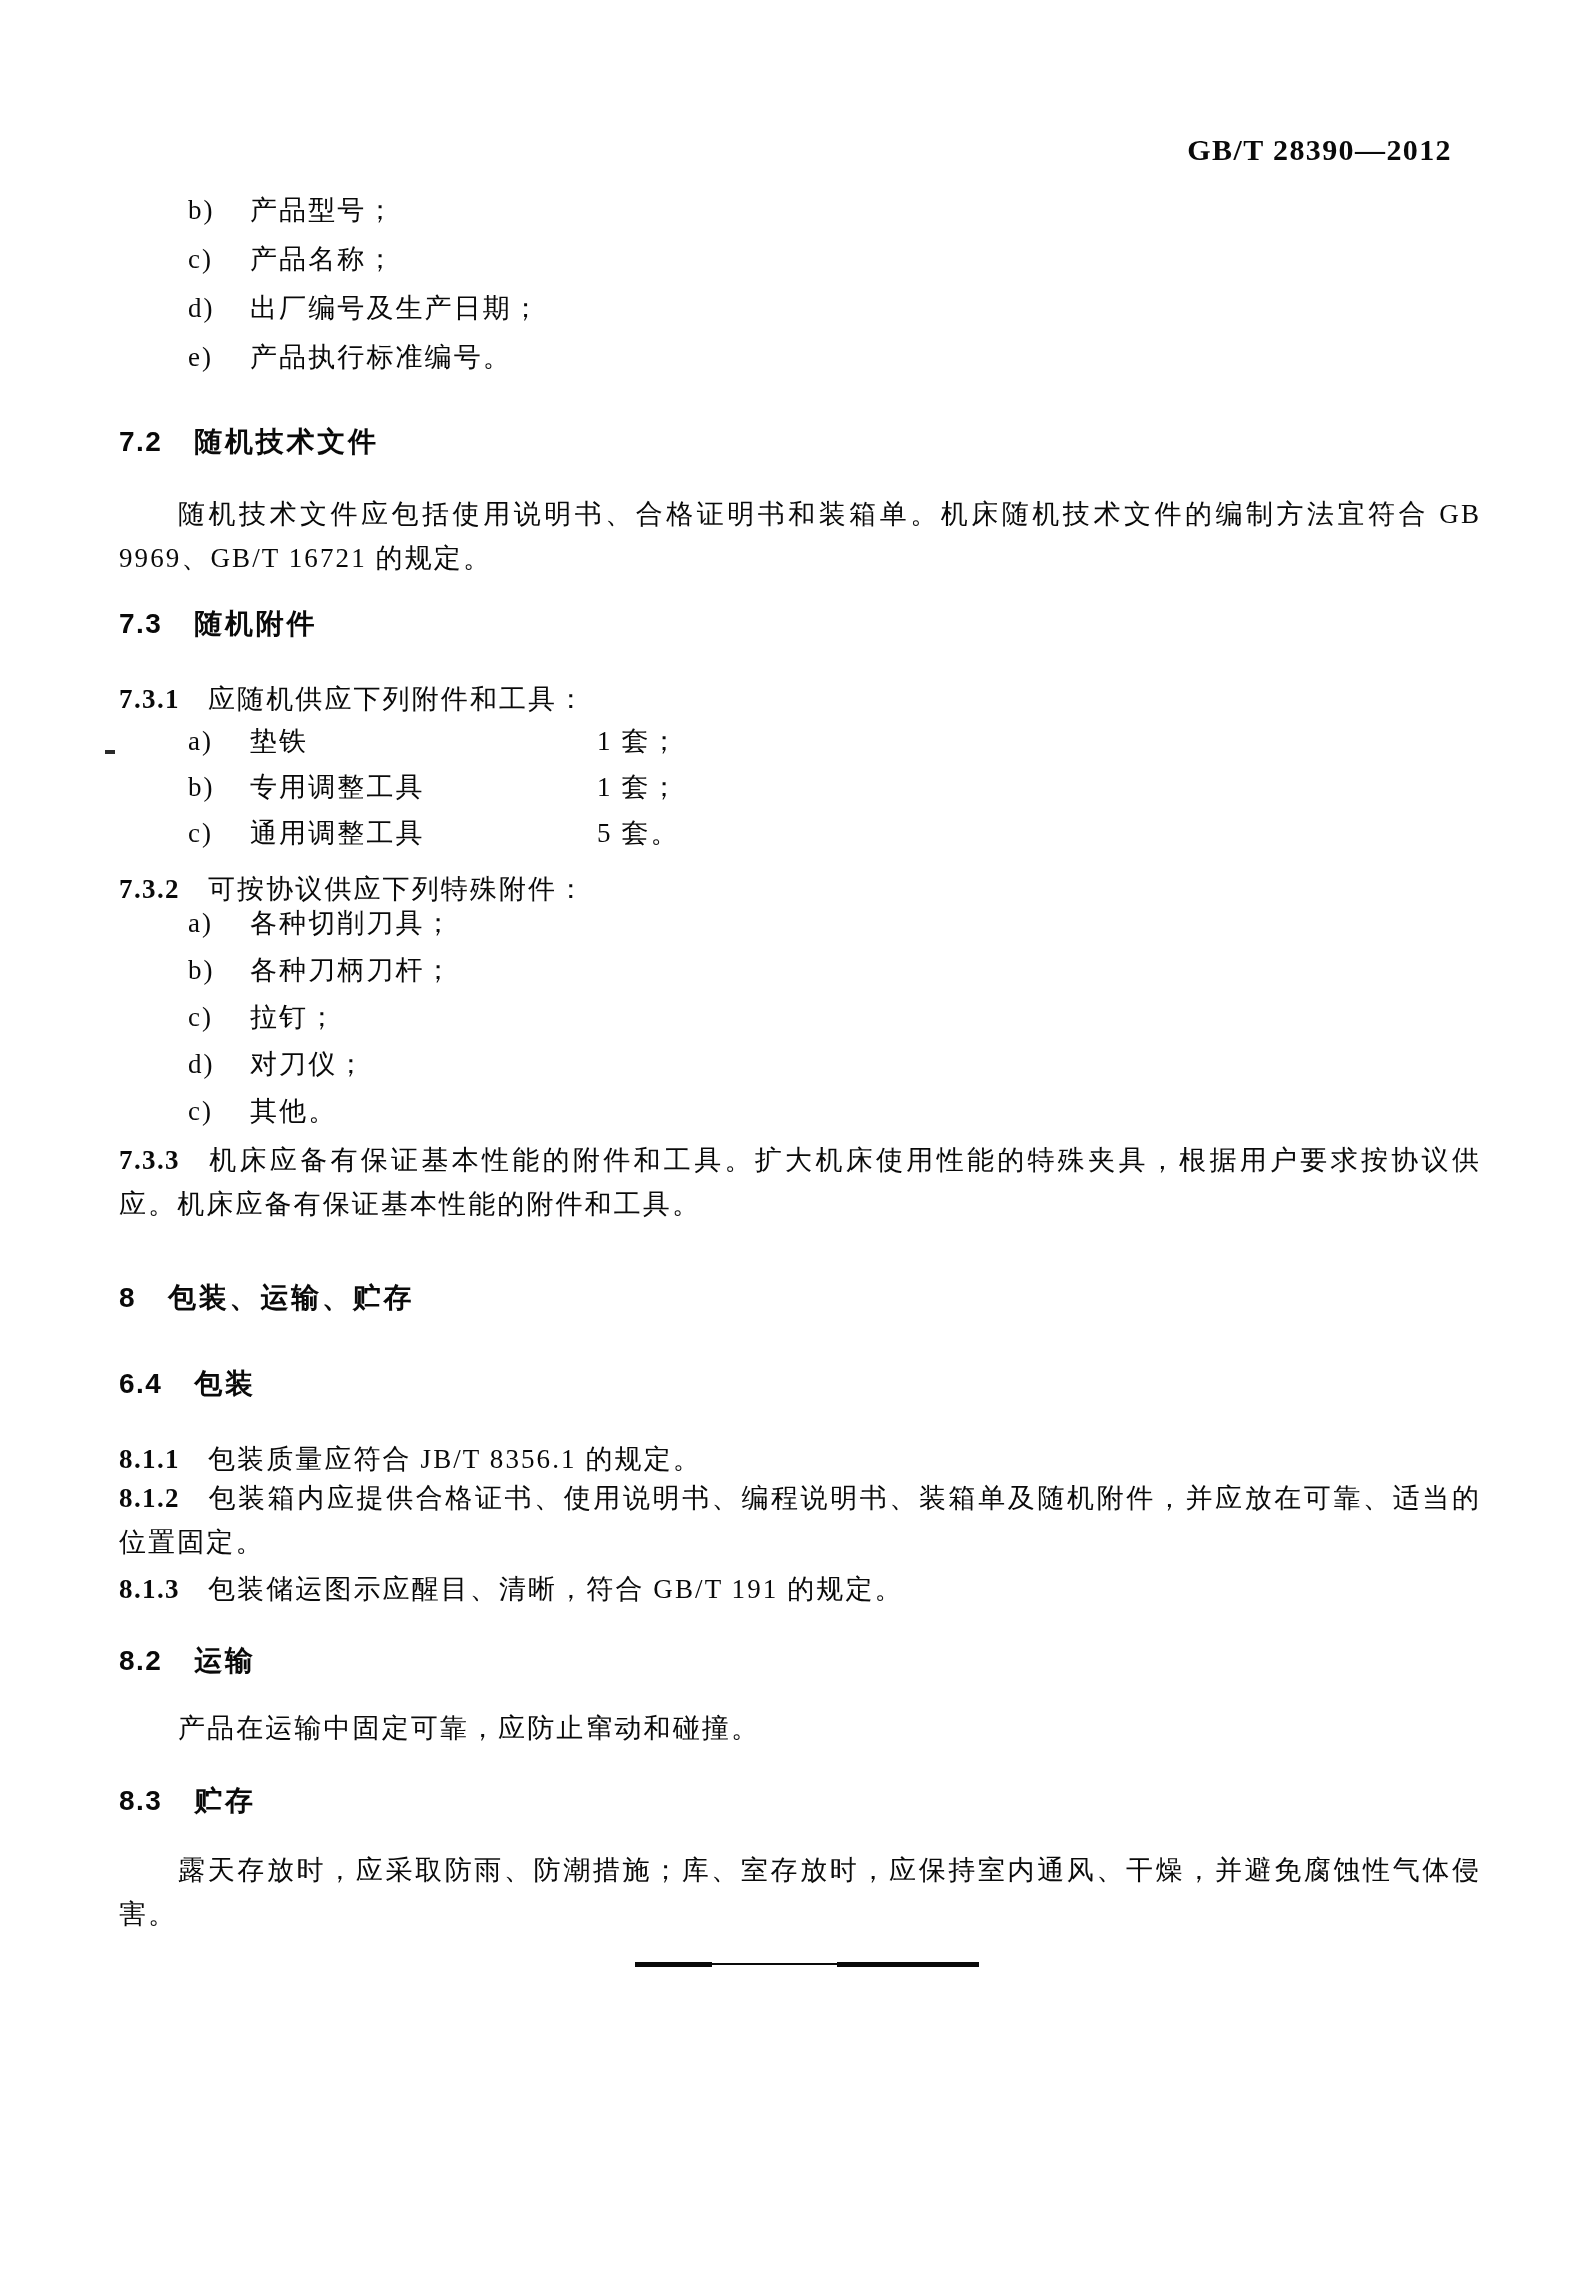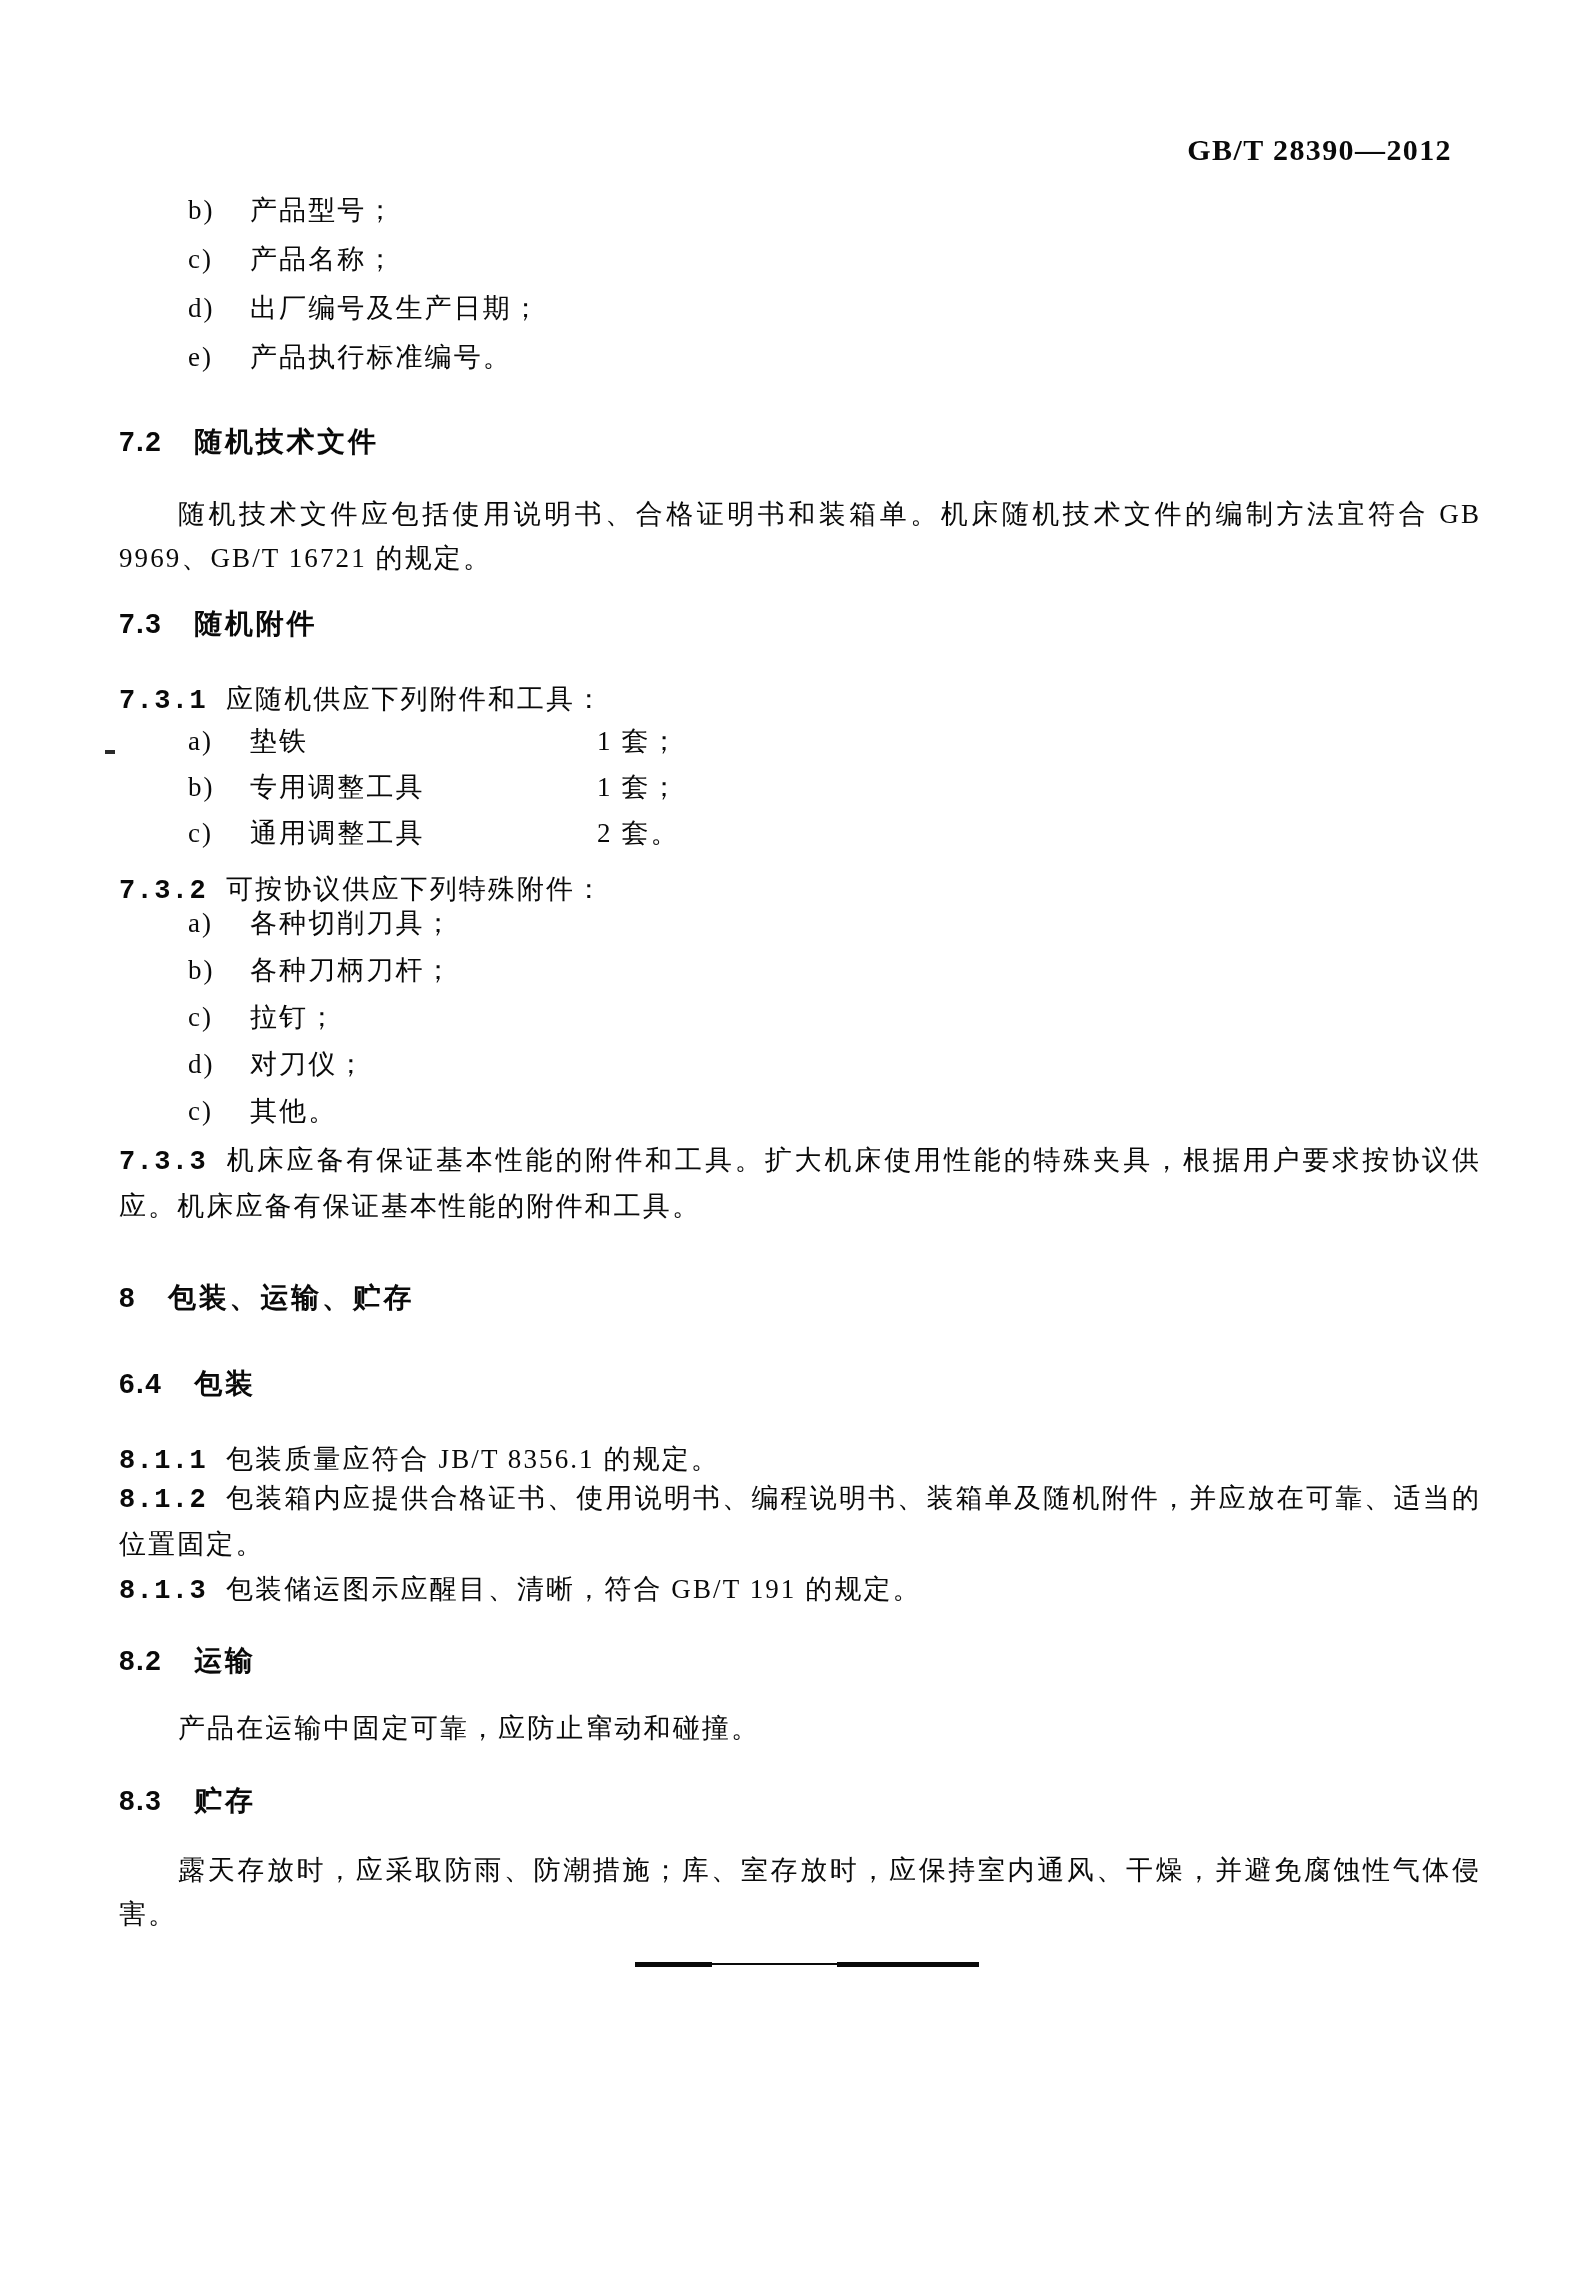"7.3.1" .pnum { font-family: Liberation Mono, monospace -> Liberation Serif, serif; margin-right: 19px -> 28px }
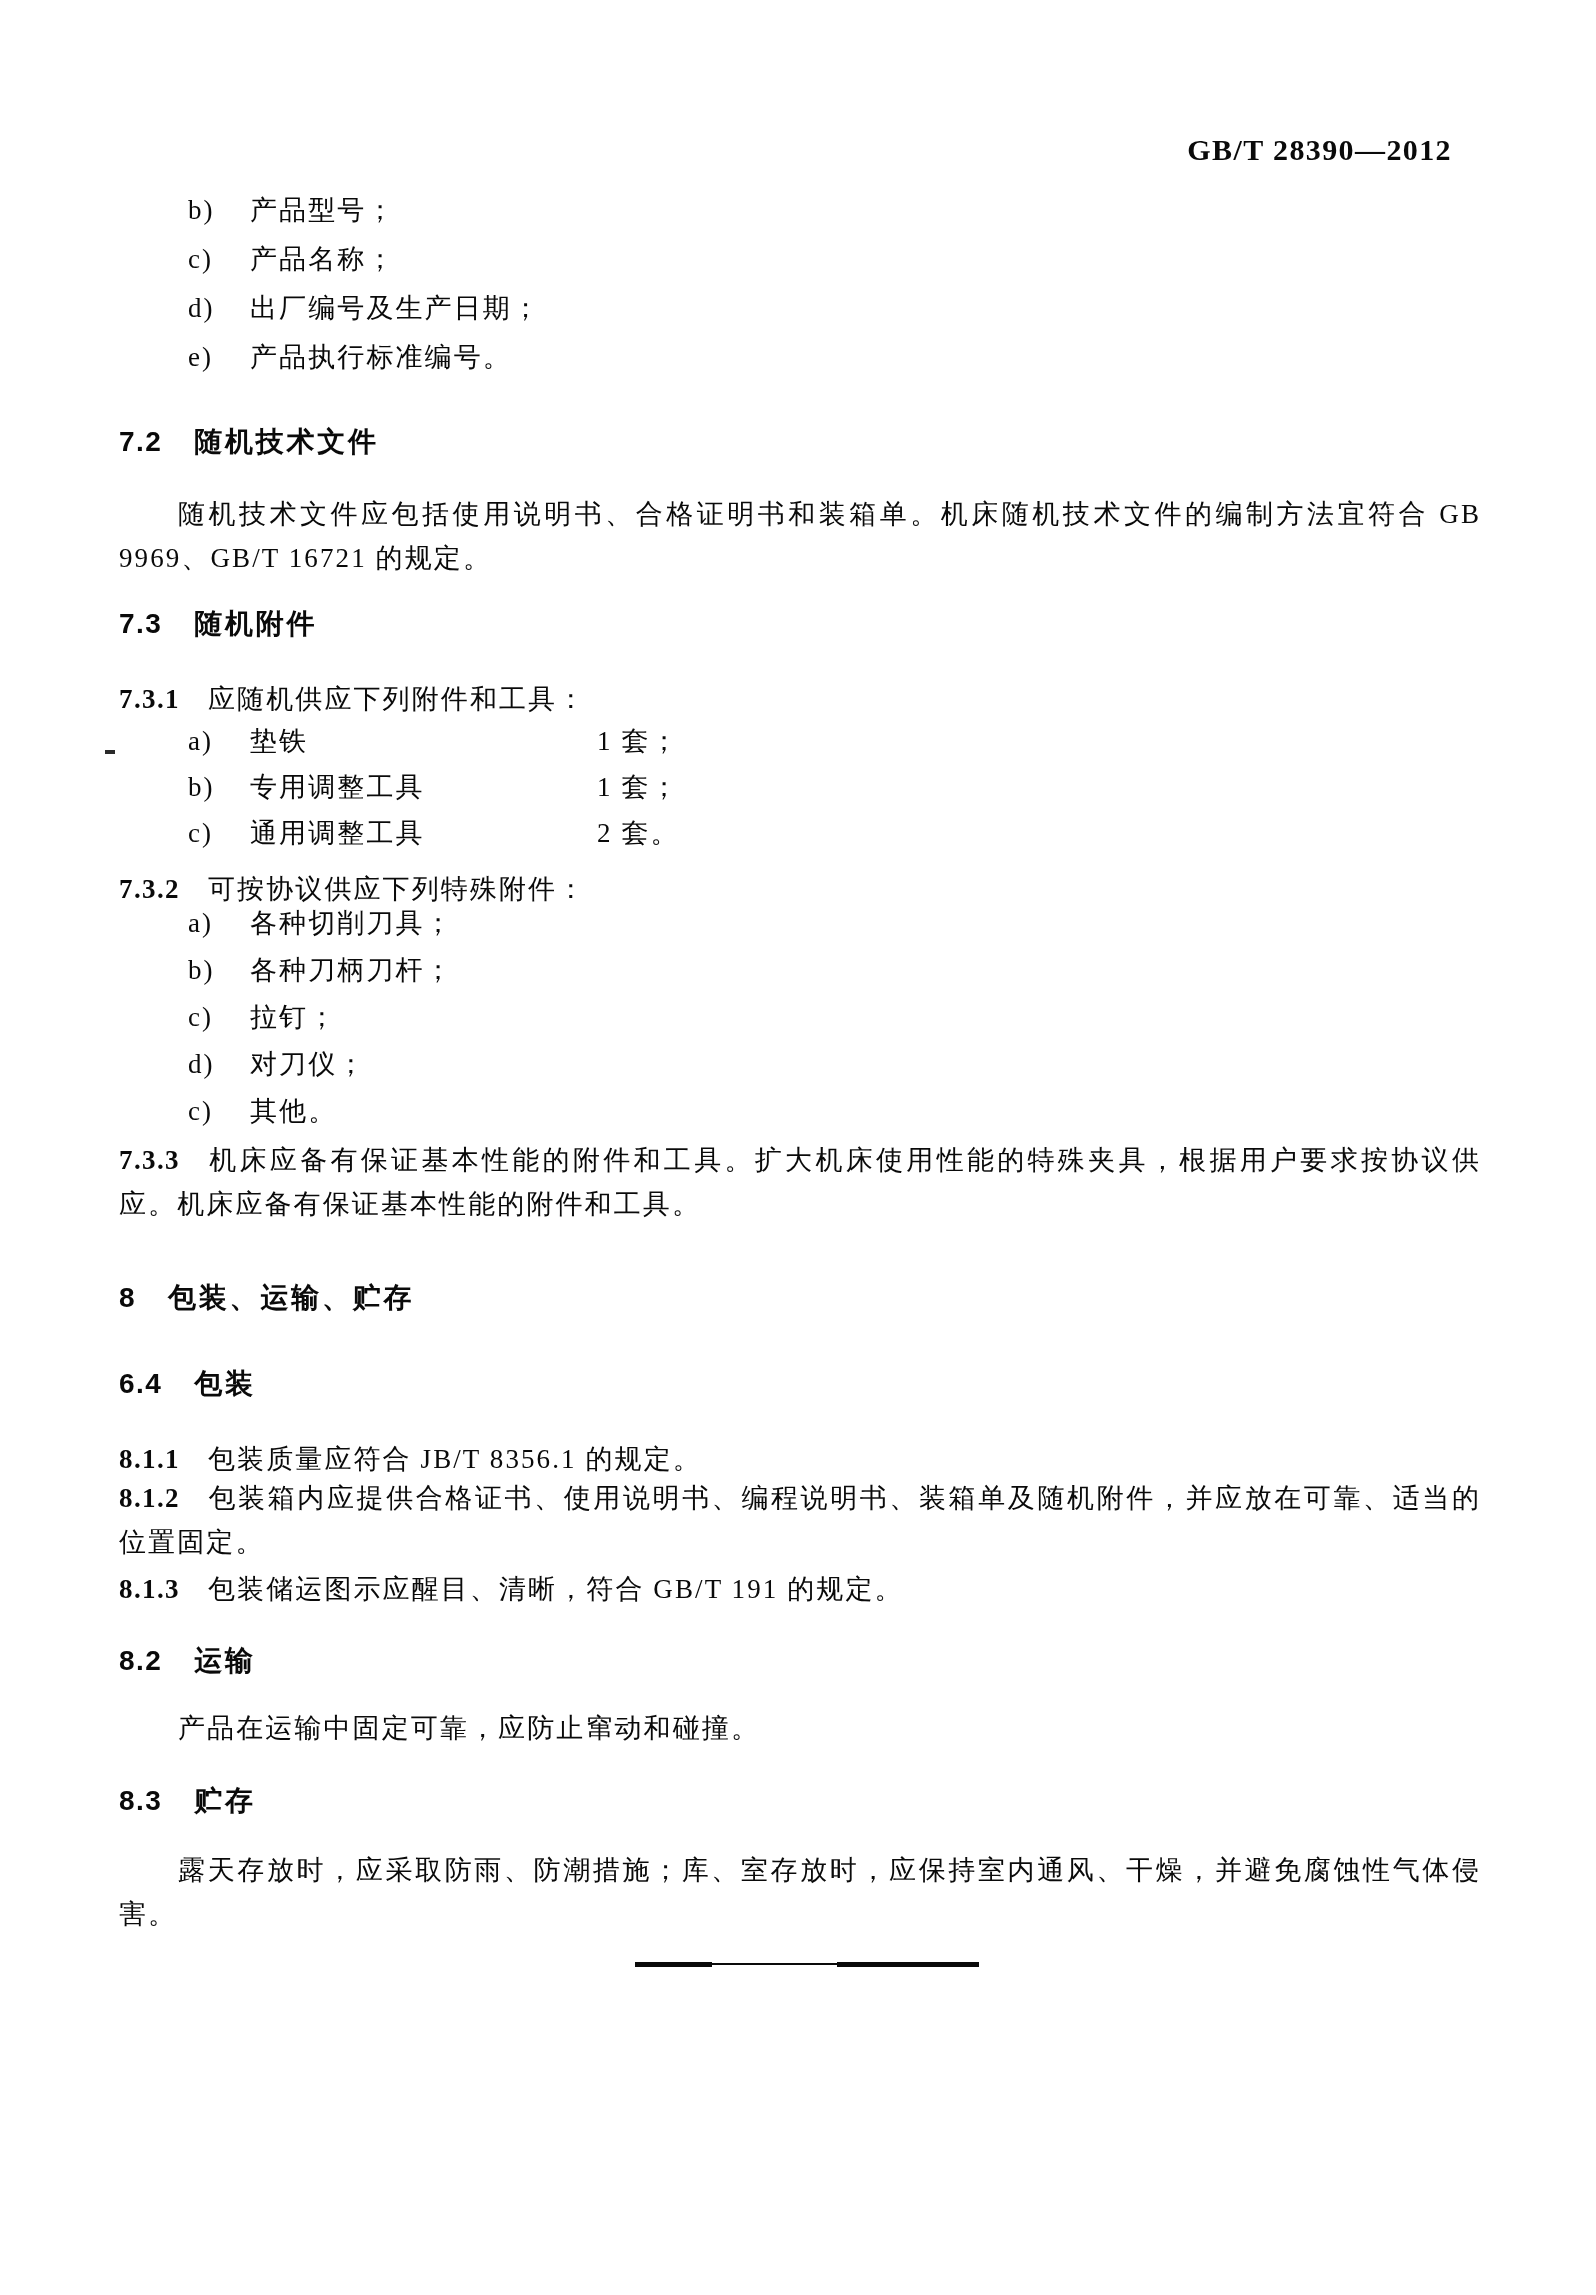"2 套。" span { text: 2 -> 5 }
